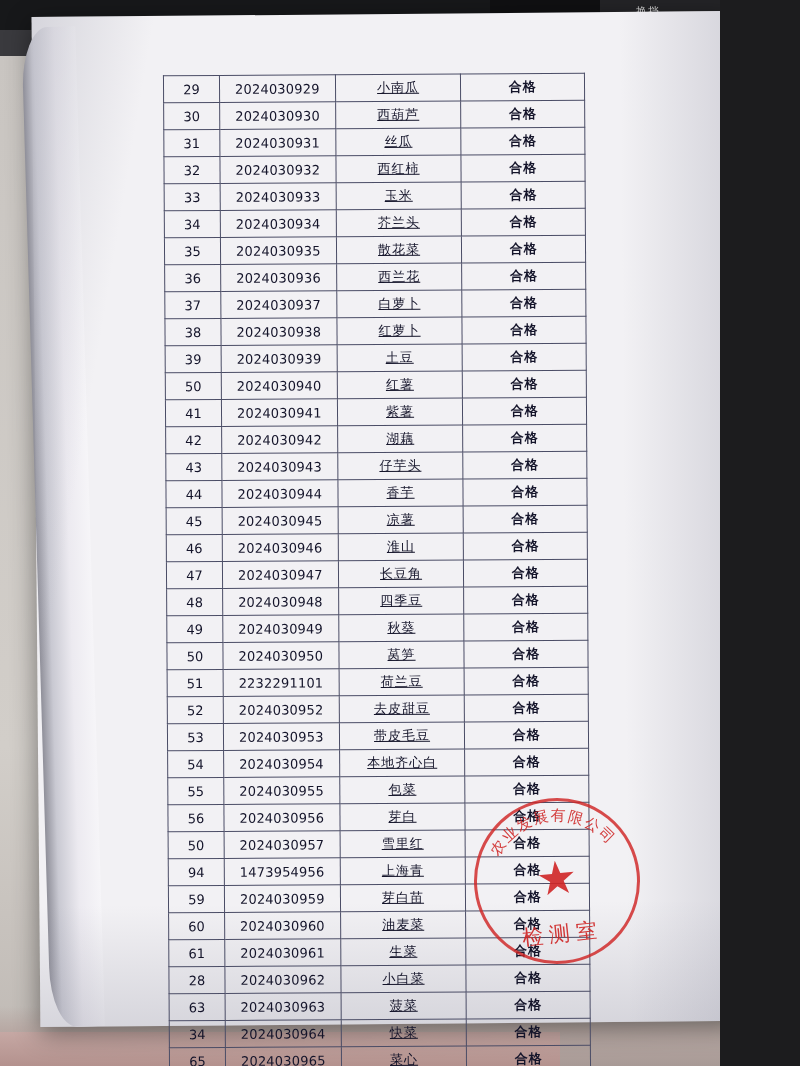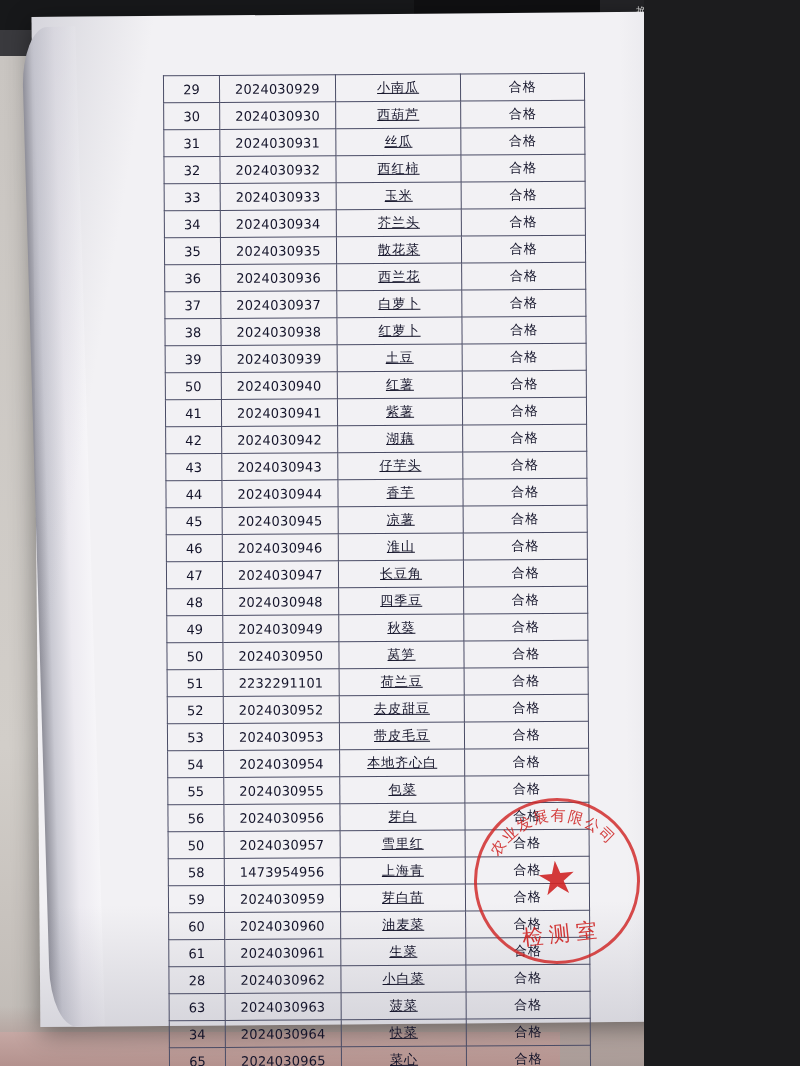"29" #scene { width: 644px -> 720px }
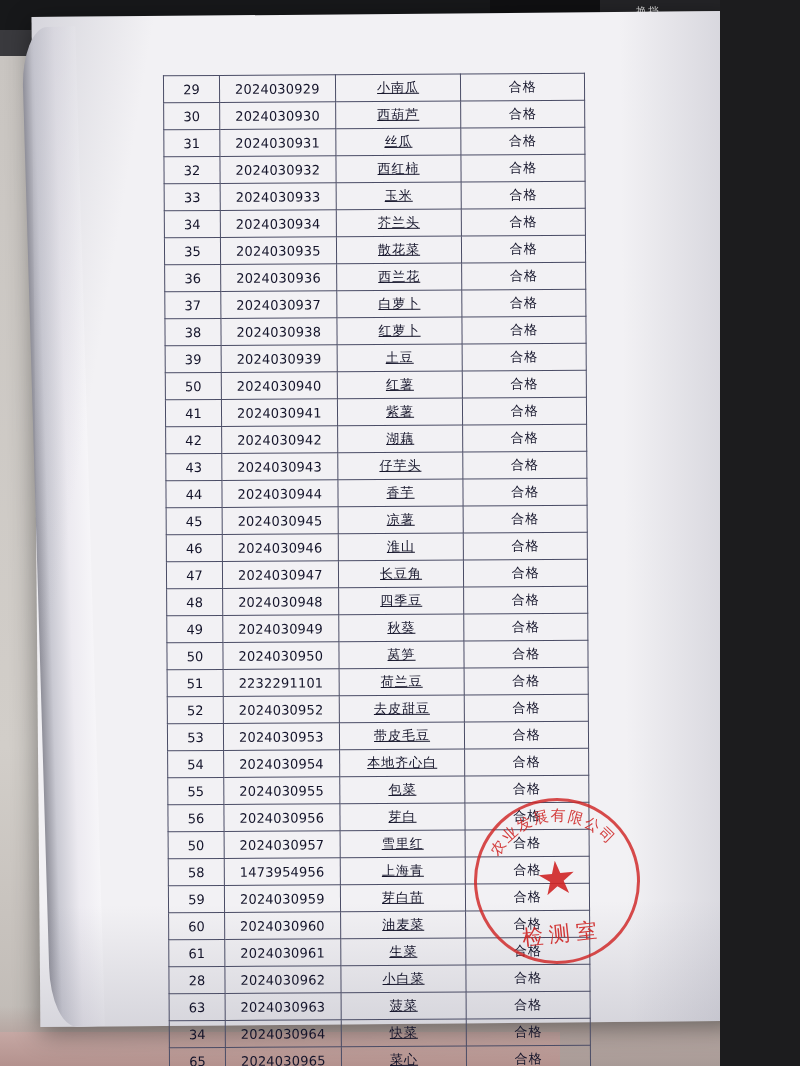"合格" td.c-res { font-weight: none -> bold }
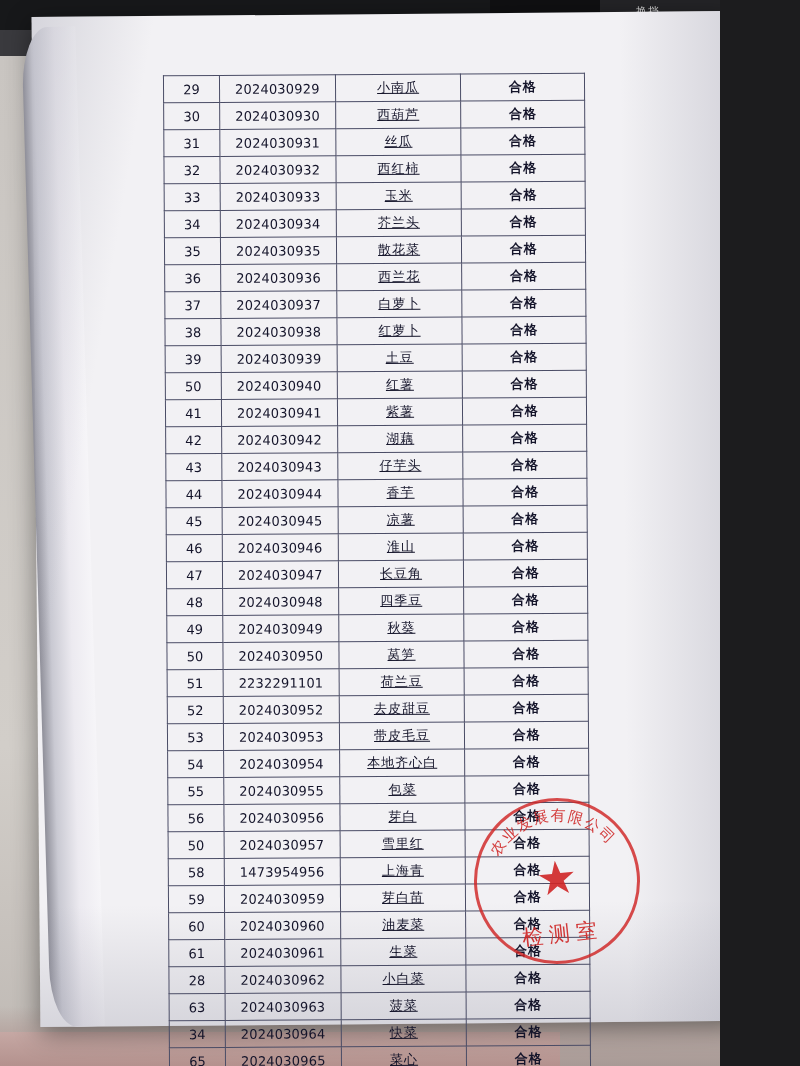"58" td.c-idx { text: 58 -> 94 }
